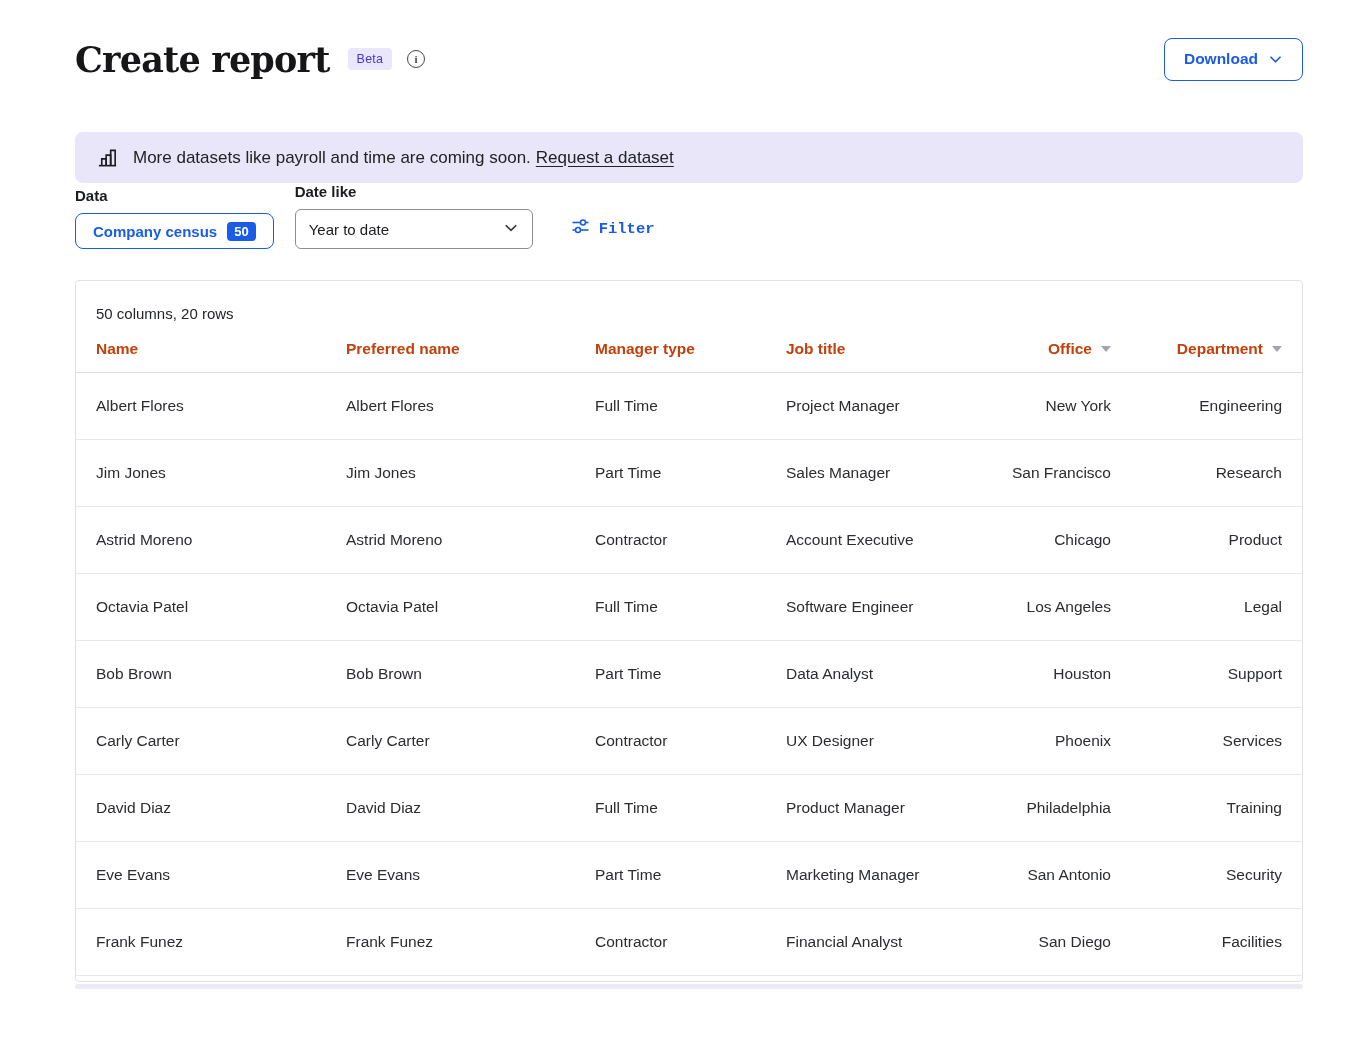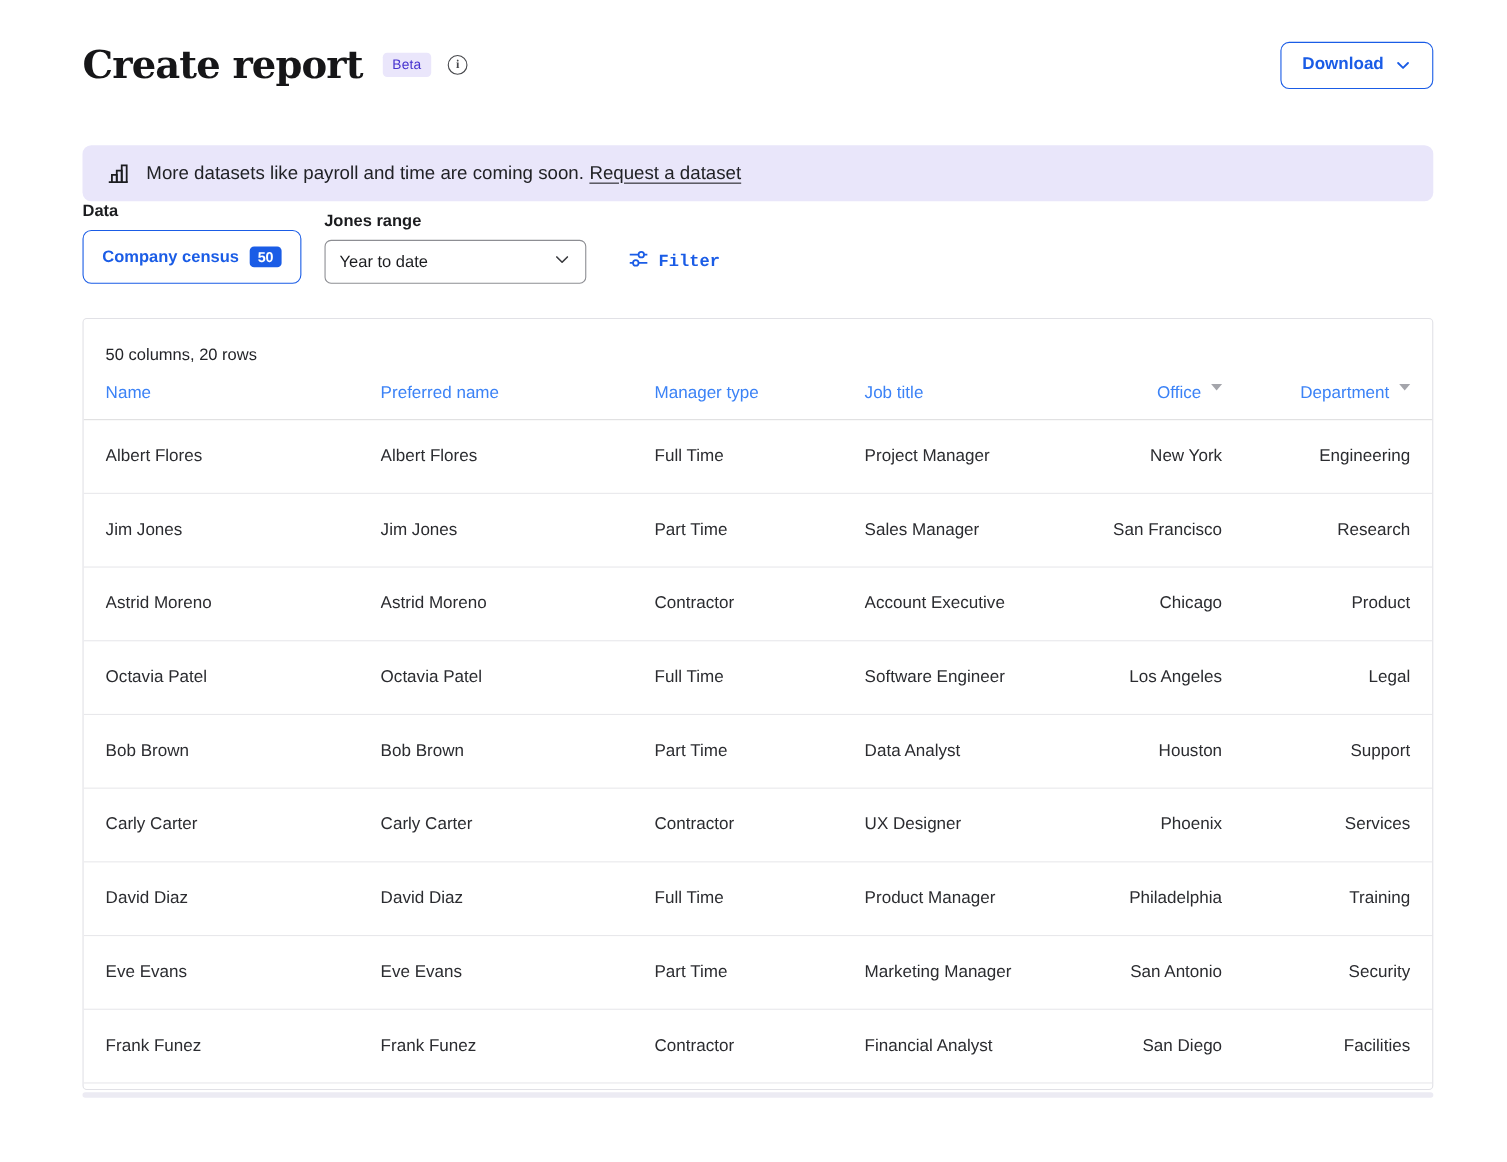"Jones range" span.control-label { text: Jones range -> Date like }
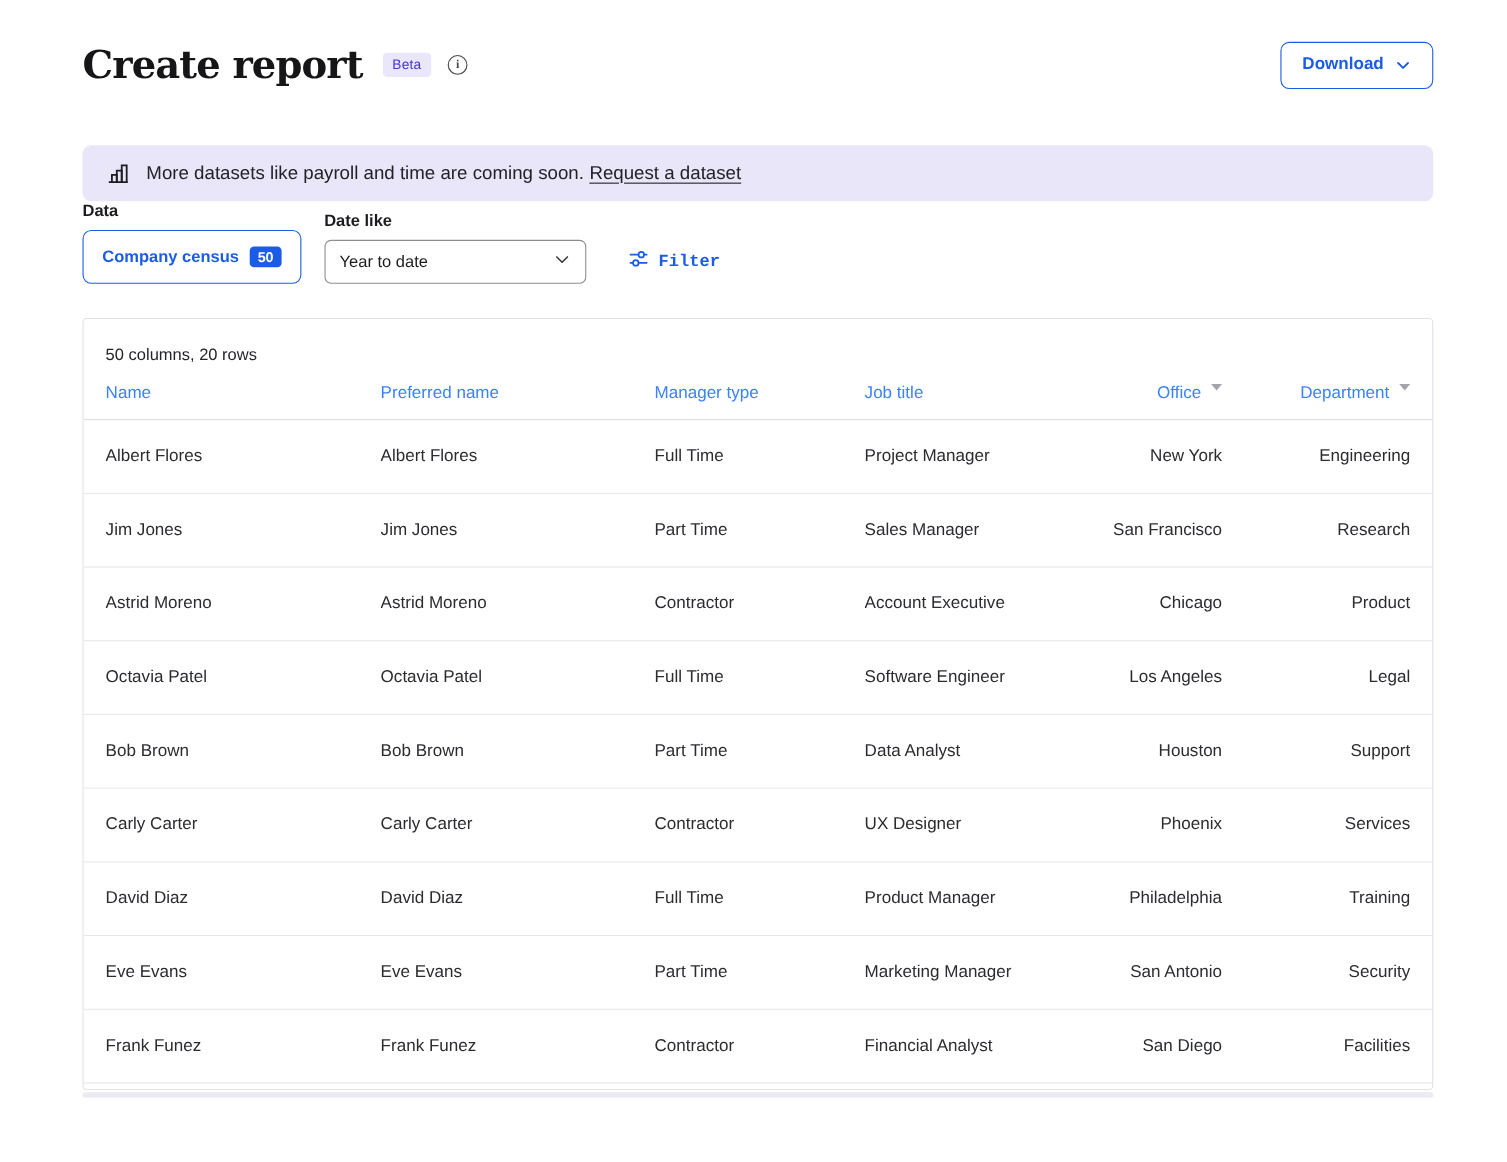"Company census" .dataset-btn { height: 49px -> 36px }
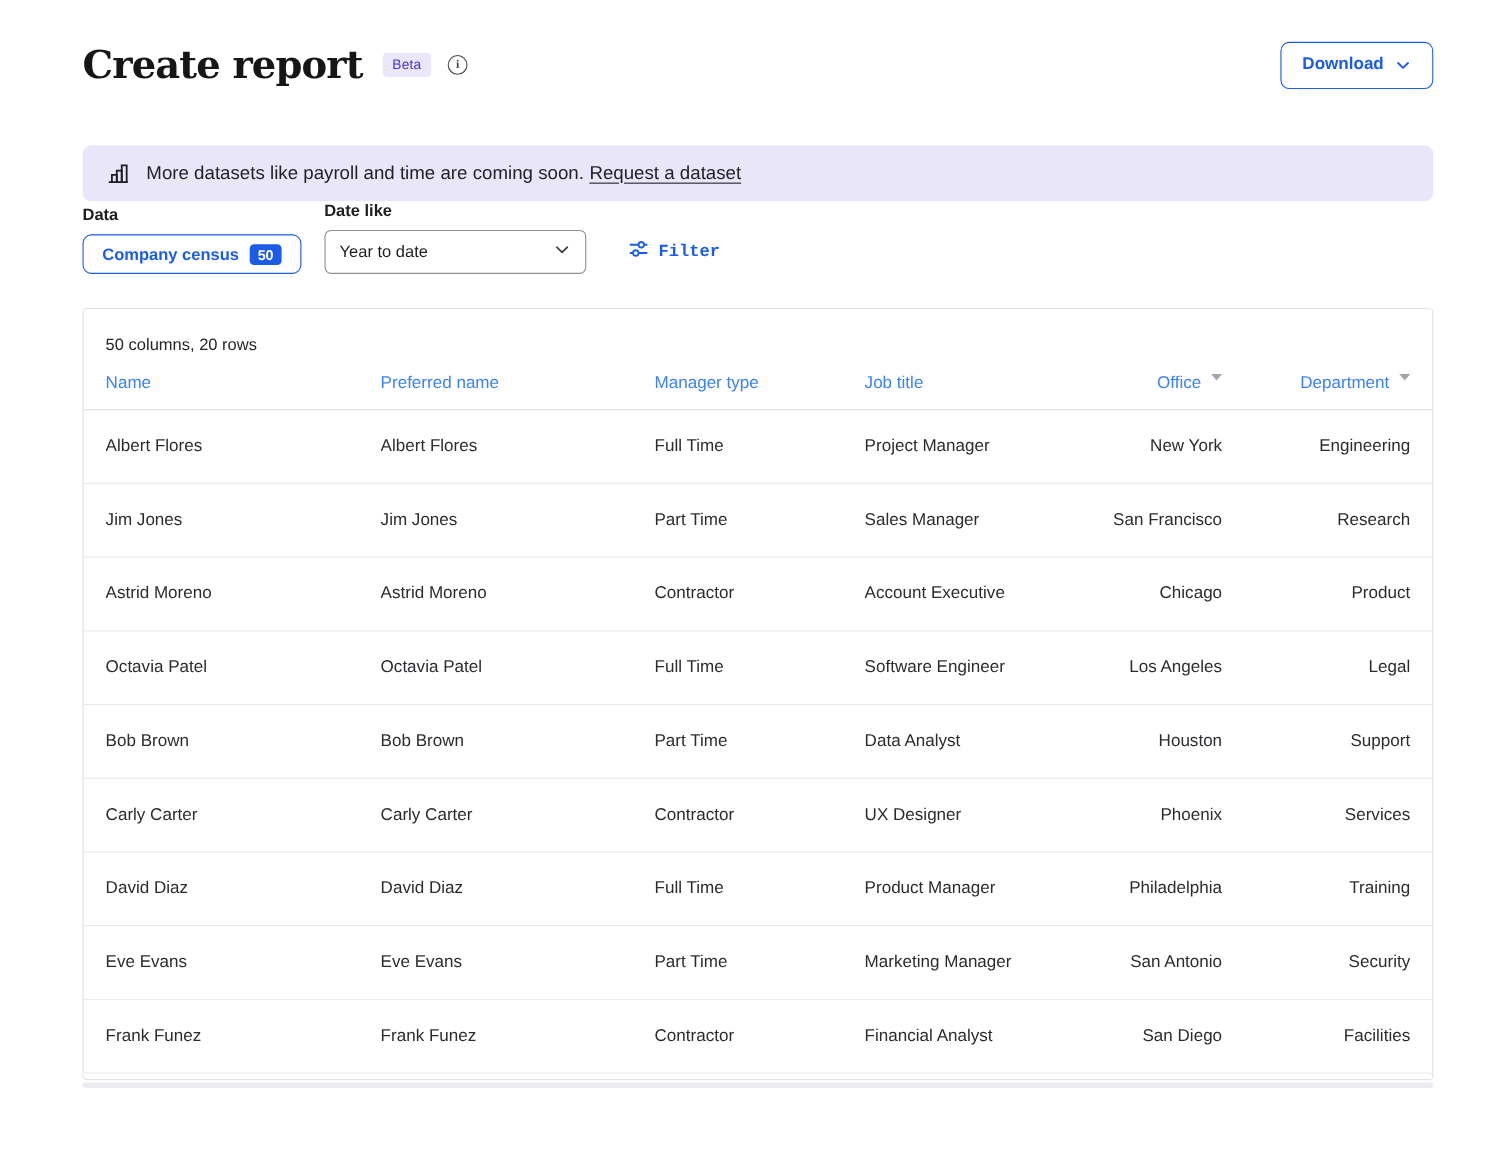"Name" .th { align-items: flex-start -> center; color: #3b82f6 -> #c2410c; font-weight: 400 -> 700 }
